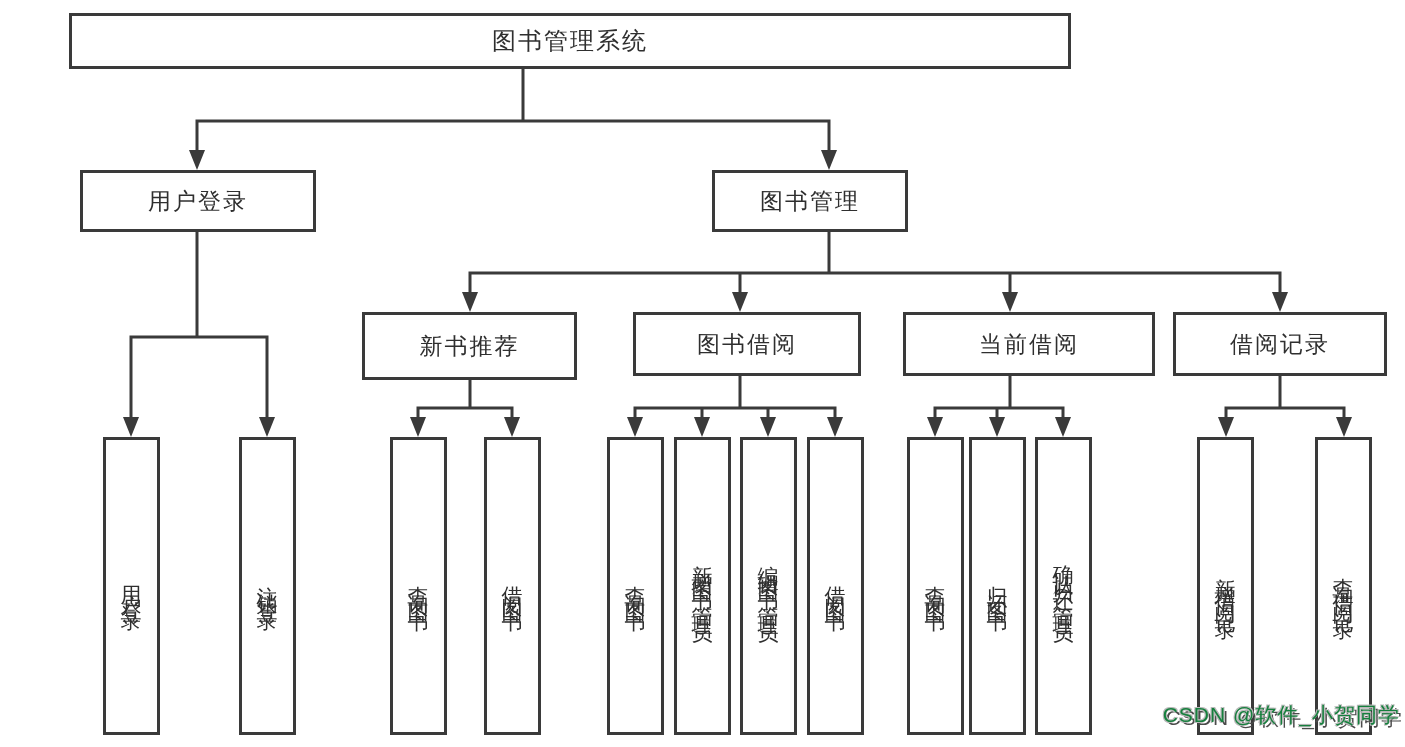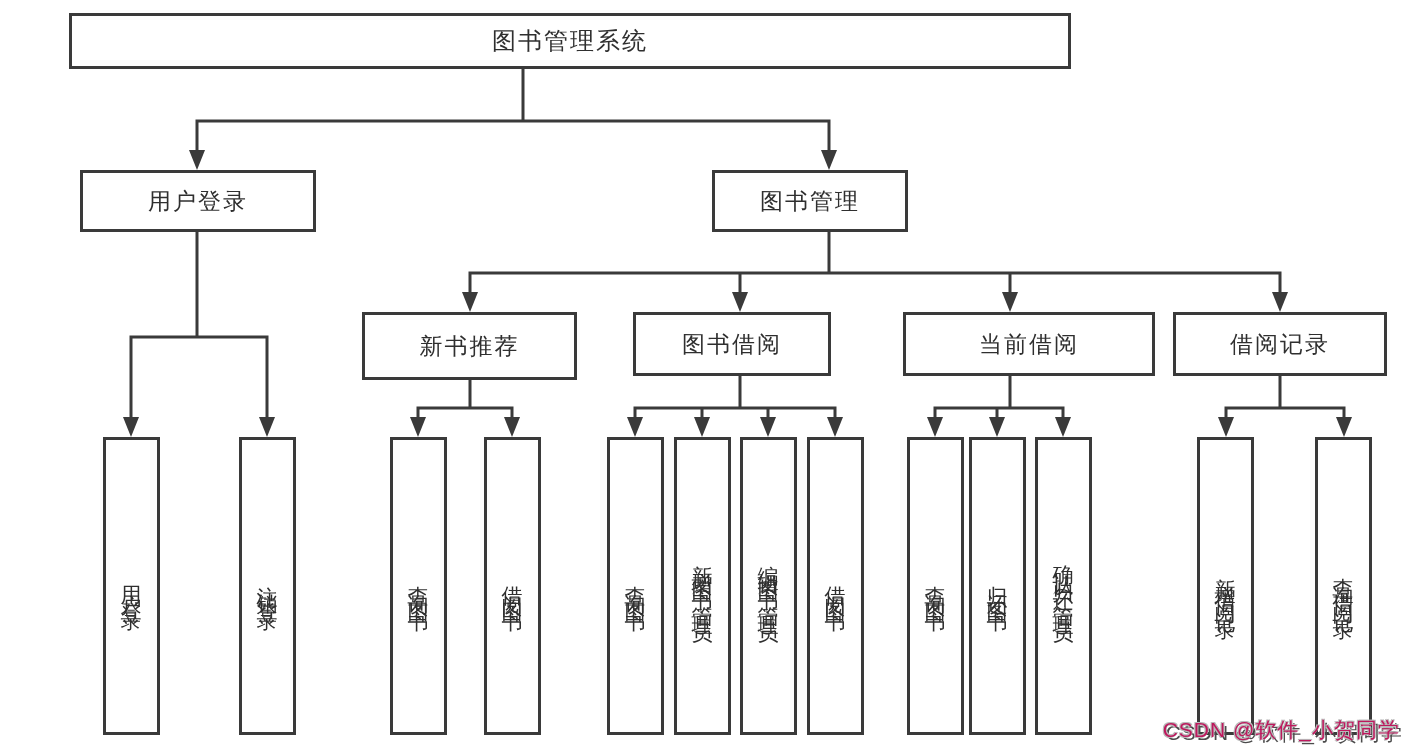"图书借阅" div.node { width: 198px -> 228px }
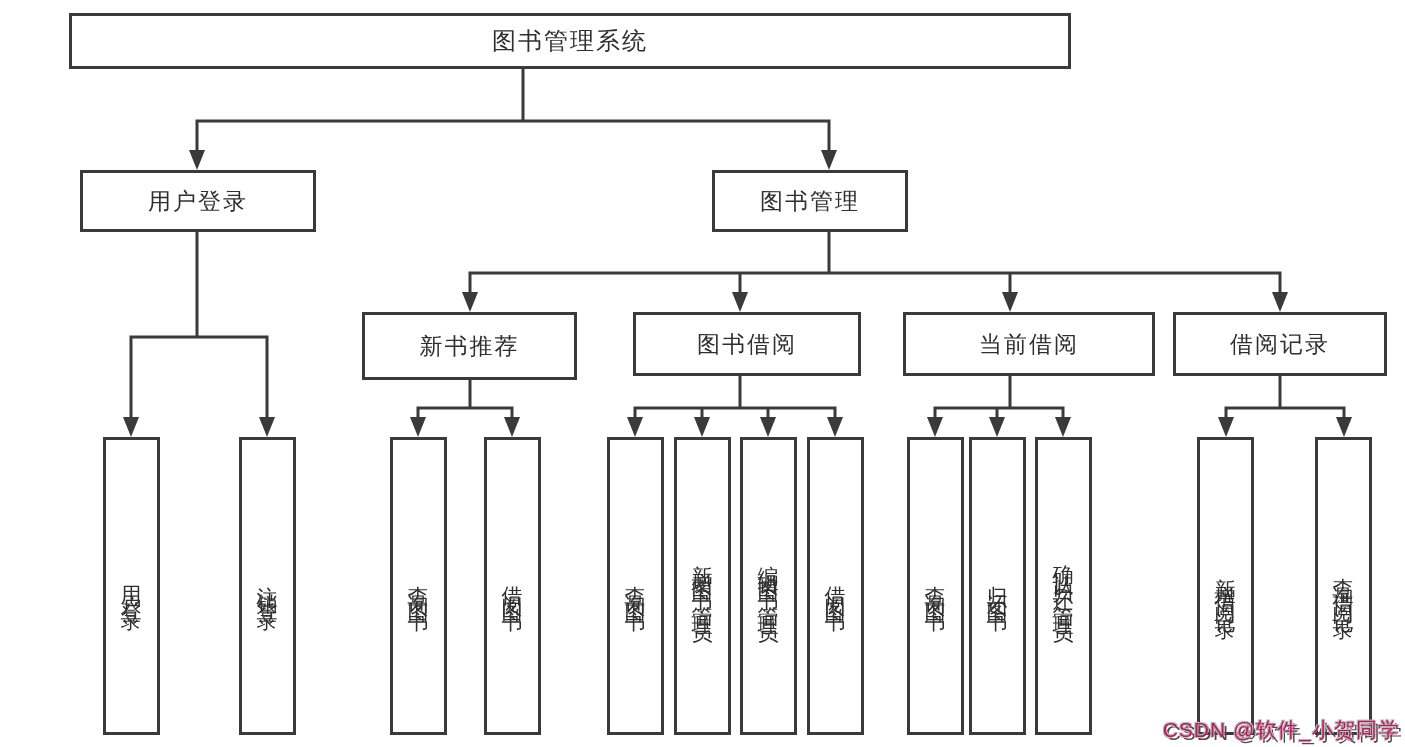"CSDN @软件_小贺同学" .watermark { bottom: 3px -> 18px; color: #be185d -> #15803d }
